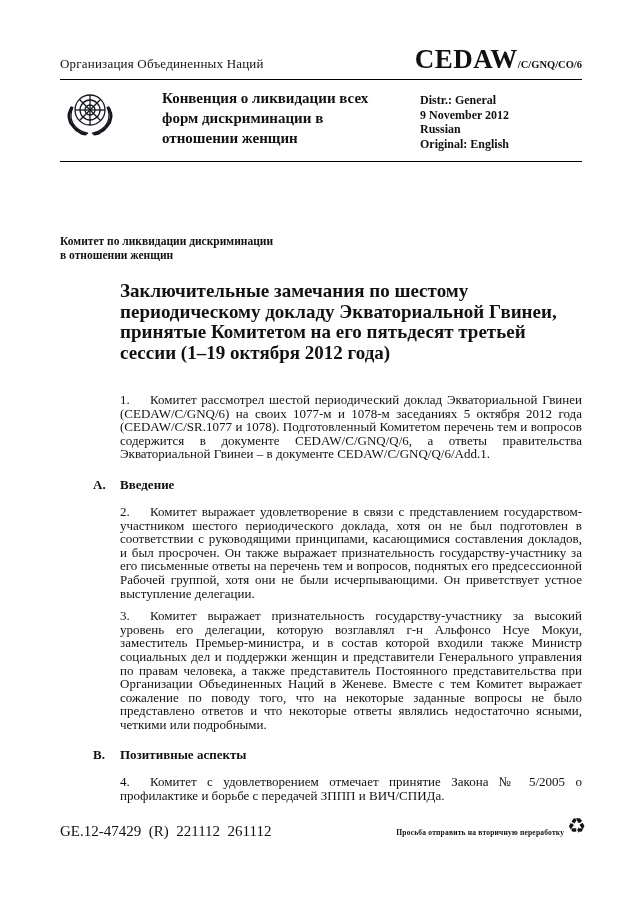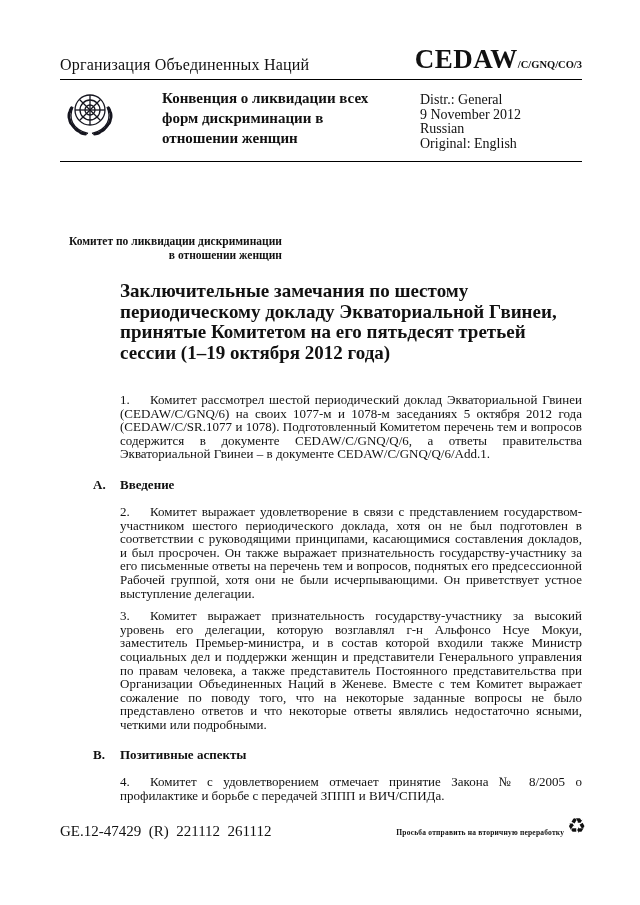"Организация Объединенных Наций" .org-name { font-size: 16px -> 13px }
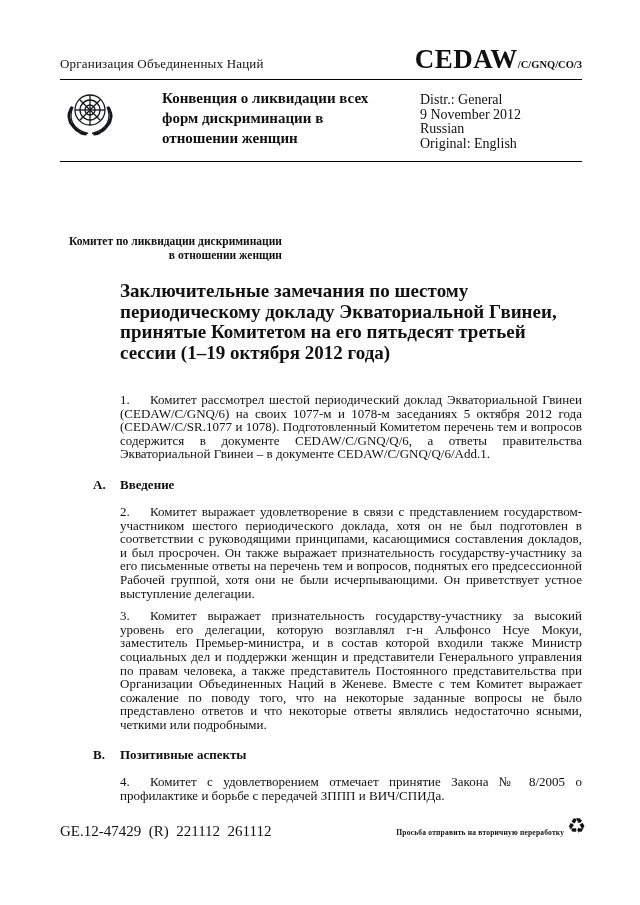"/C/GNQ/CO/3" span.symbol-suffix { text: /C/GNQ/CO/3 -> /C/GNQ/CO/6 }
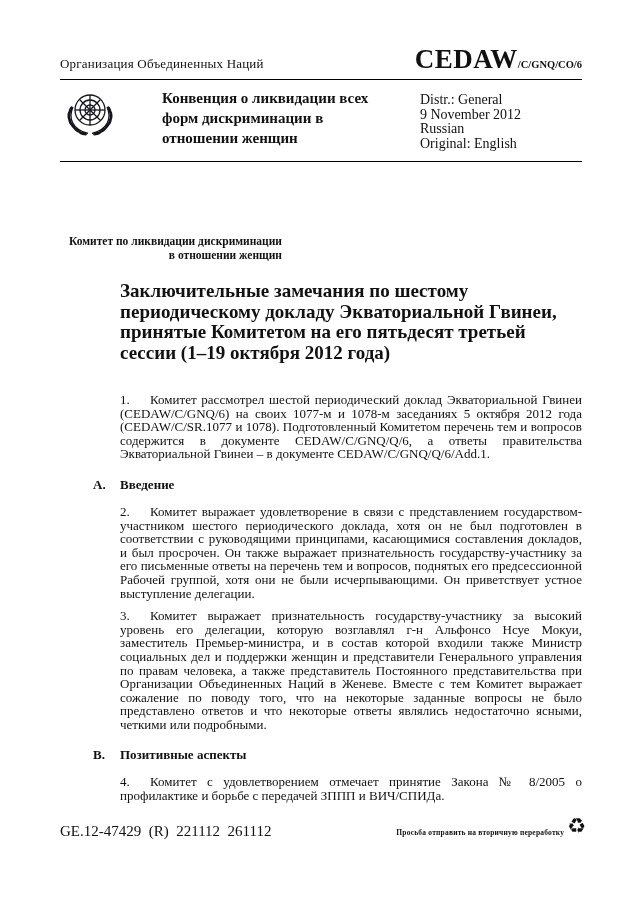"Distr.: General" .distr-block { font-size: 14px -> 12px; font-weight: none -> bold }
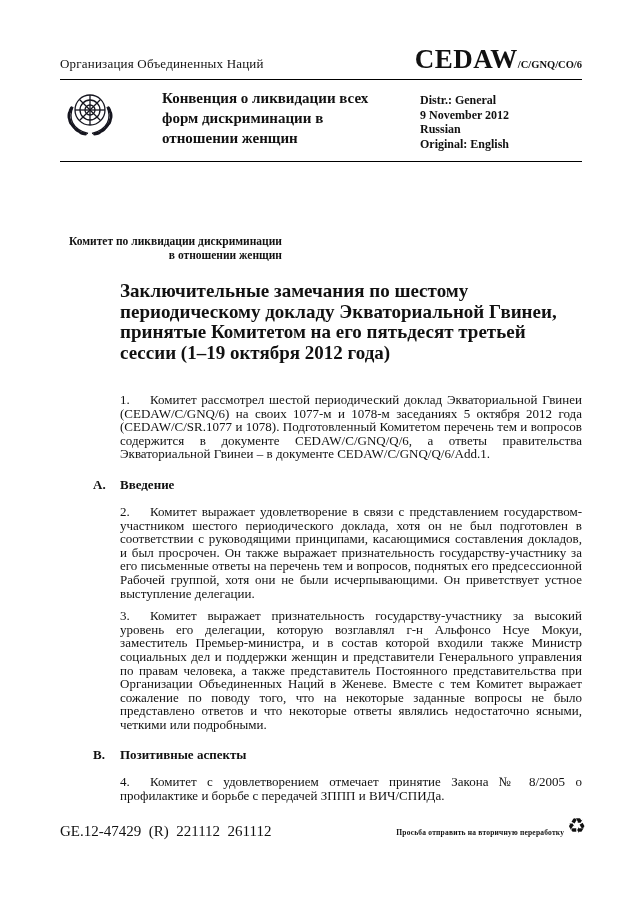"Комитет по ликвидации дискриминации в" .committee-name { text-align: right -> none }
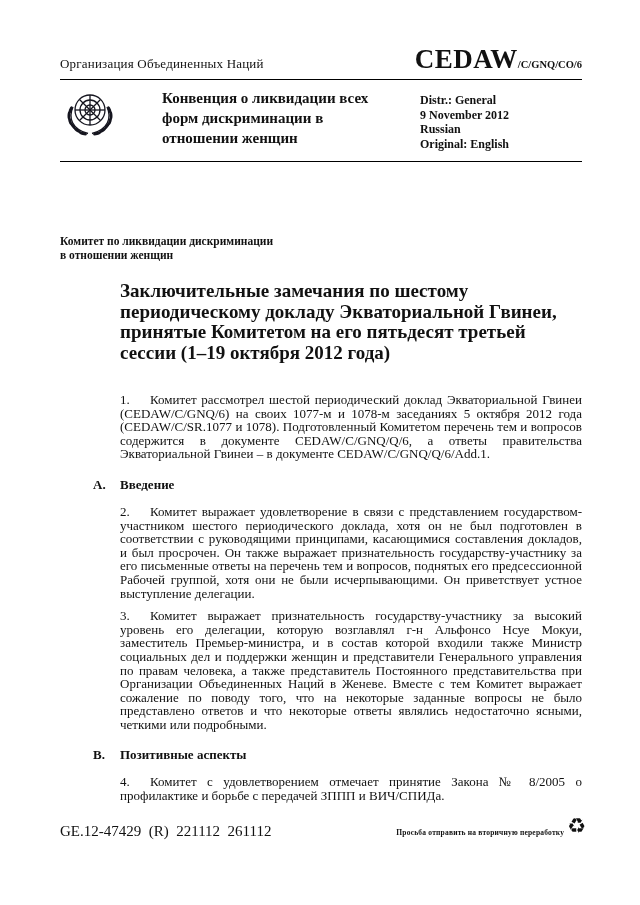"Комитет с удовлетворением отмечает" span { text: 8/2005 -> 5/2005 }
